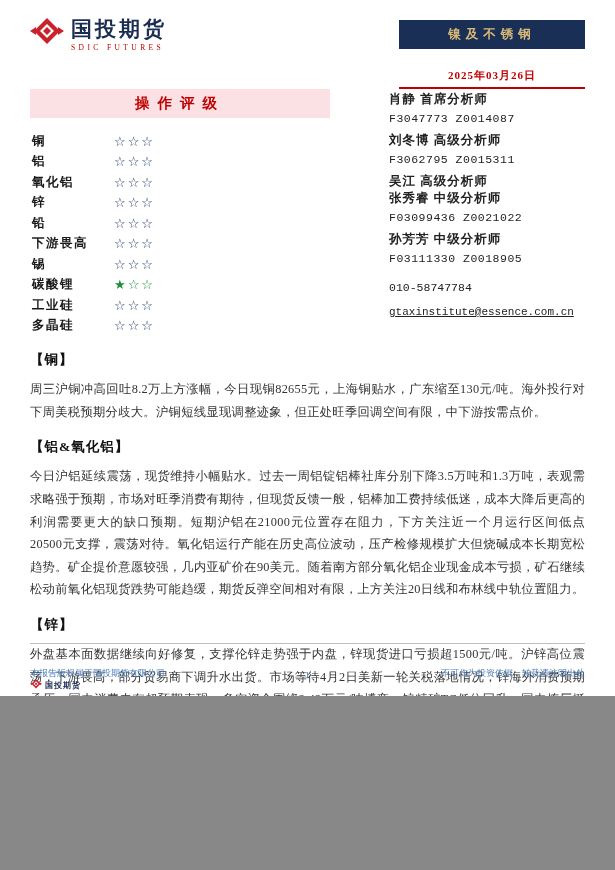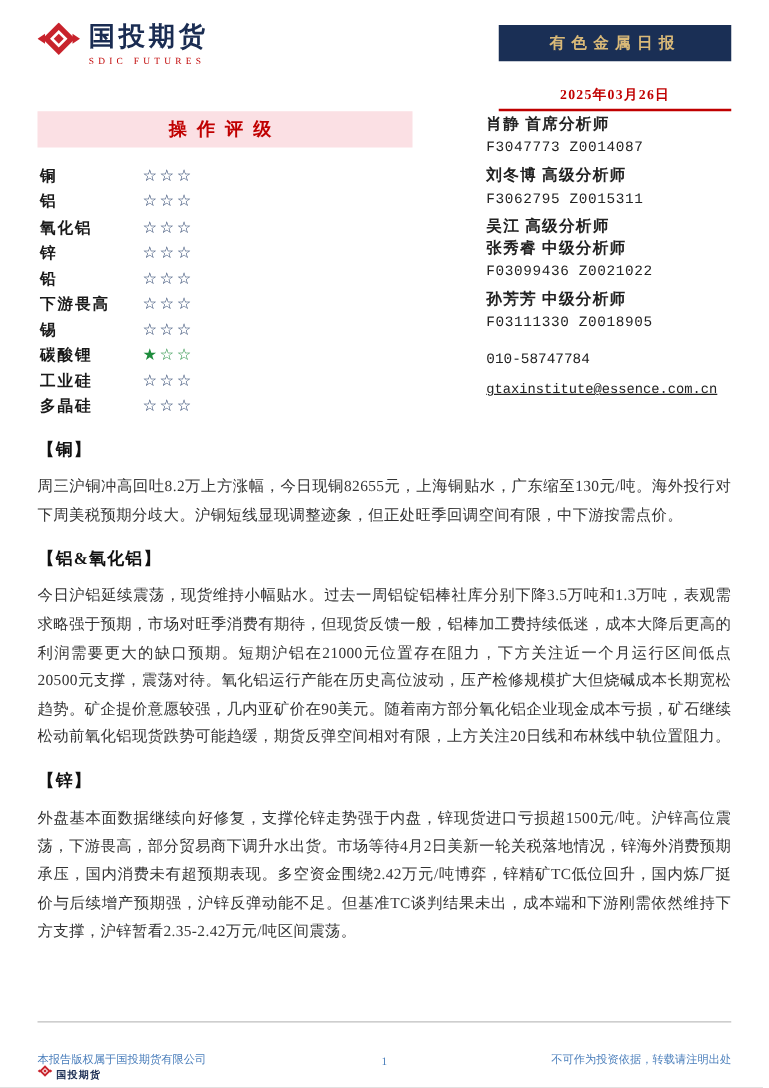"国投期货" .page { height: 870px -> 696px }
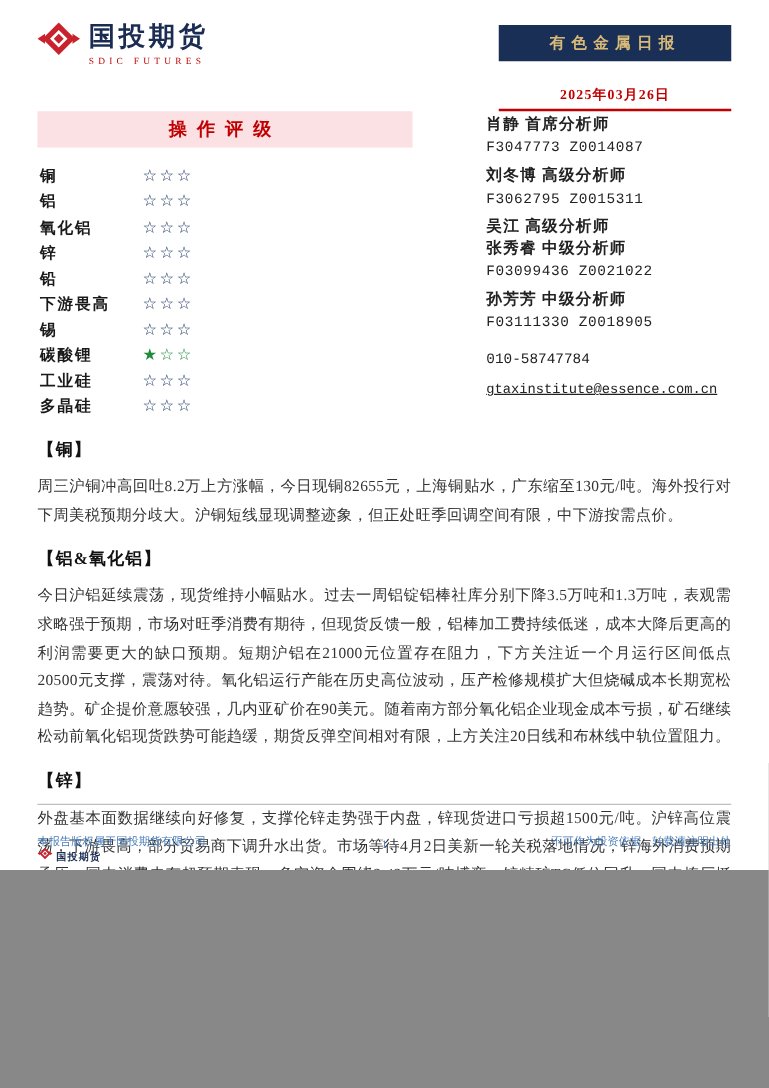"有色金属日报" div.title-box { text: 有色金属日报 -> 镍及不锈钢 }
